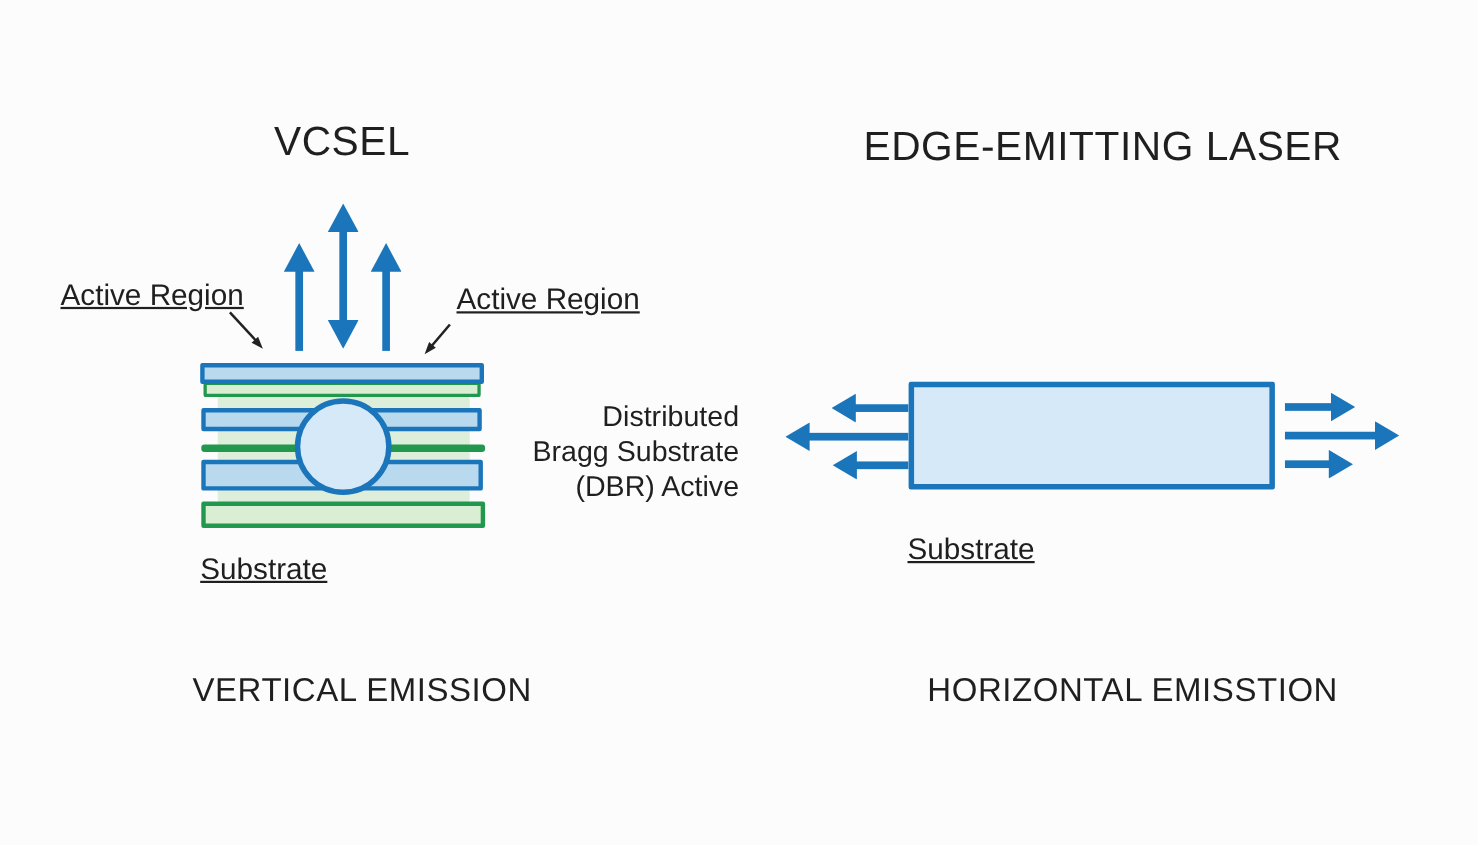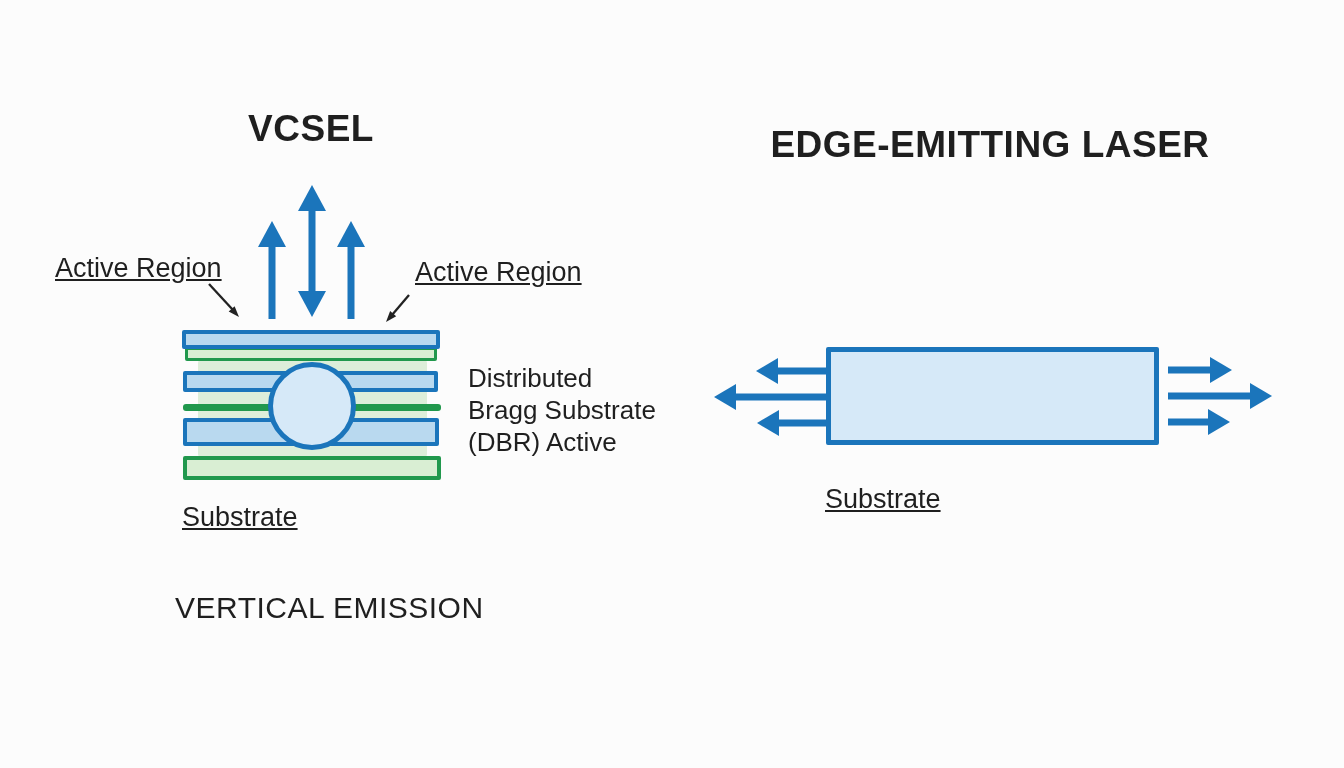"VCSEL" .panel-title { font-weight: bold -> normal }
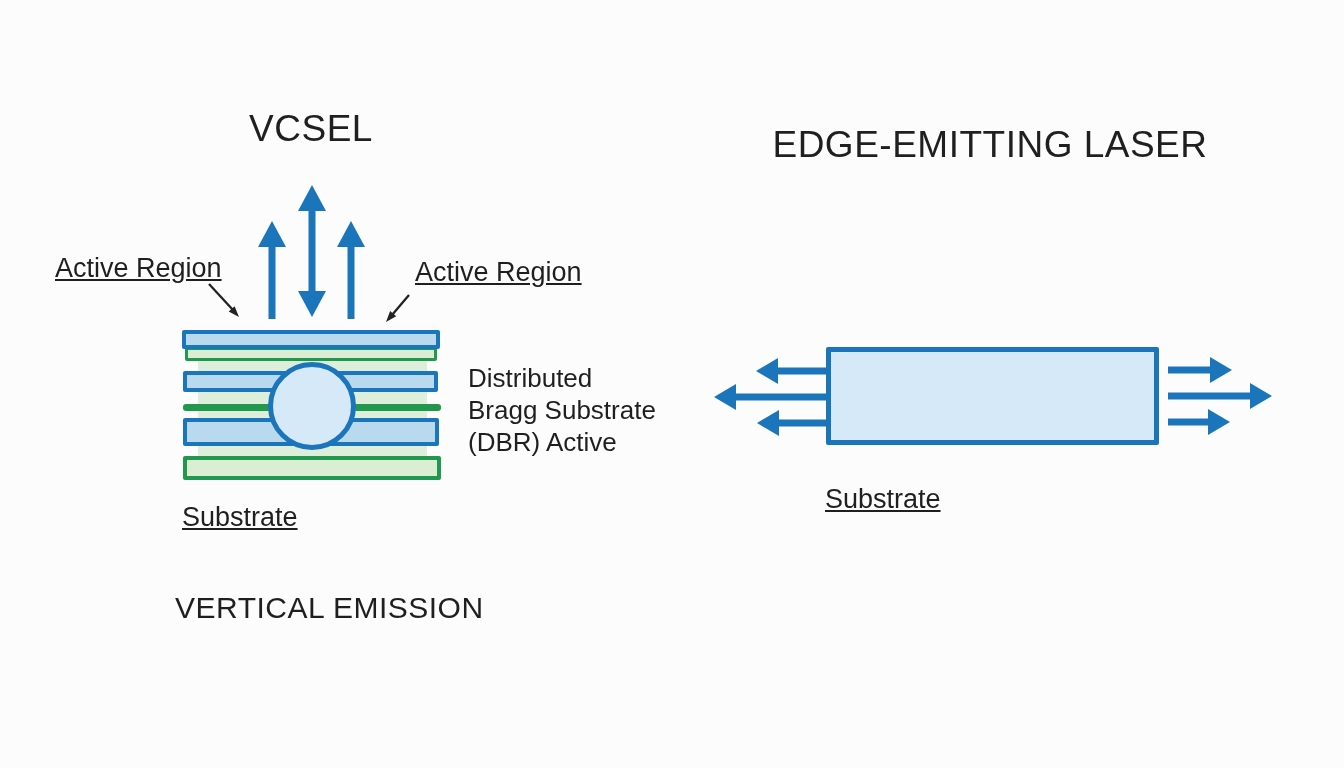"EDGE-EMITTING LASER" div.abs { text-align: none -> right; top: 124px -> 112px }
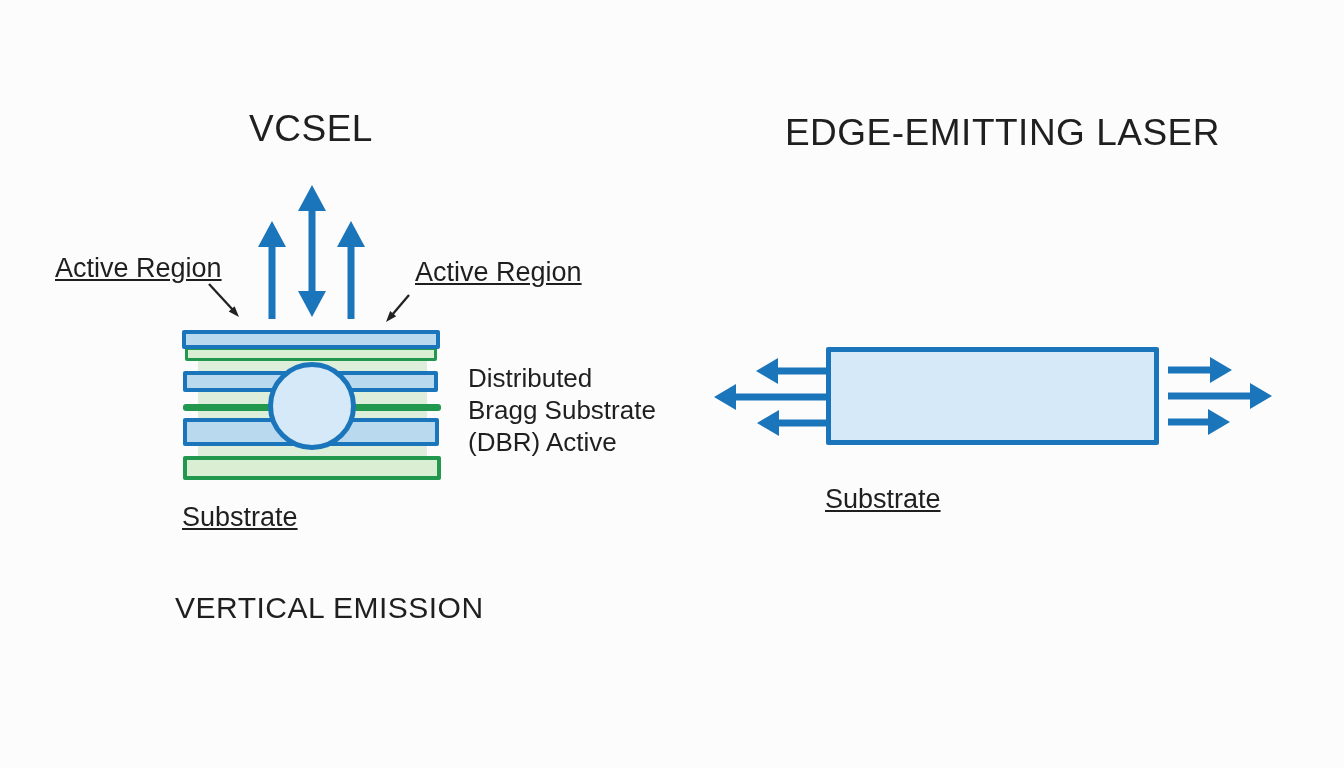"Distributed" div.abs { left: 468px -> 484px; text-align: none -> right }
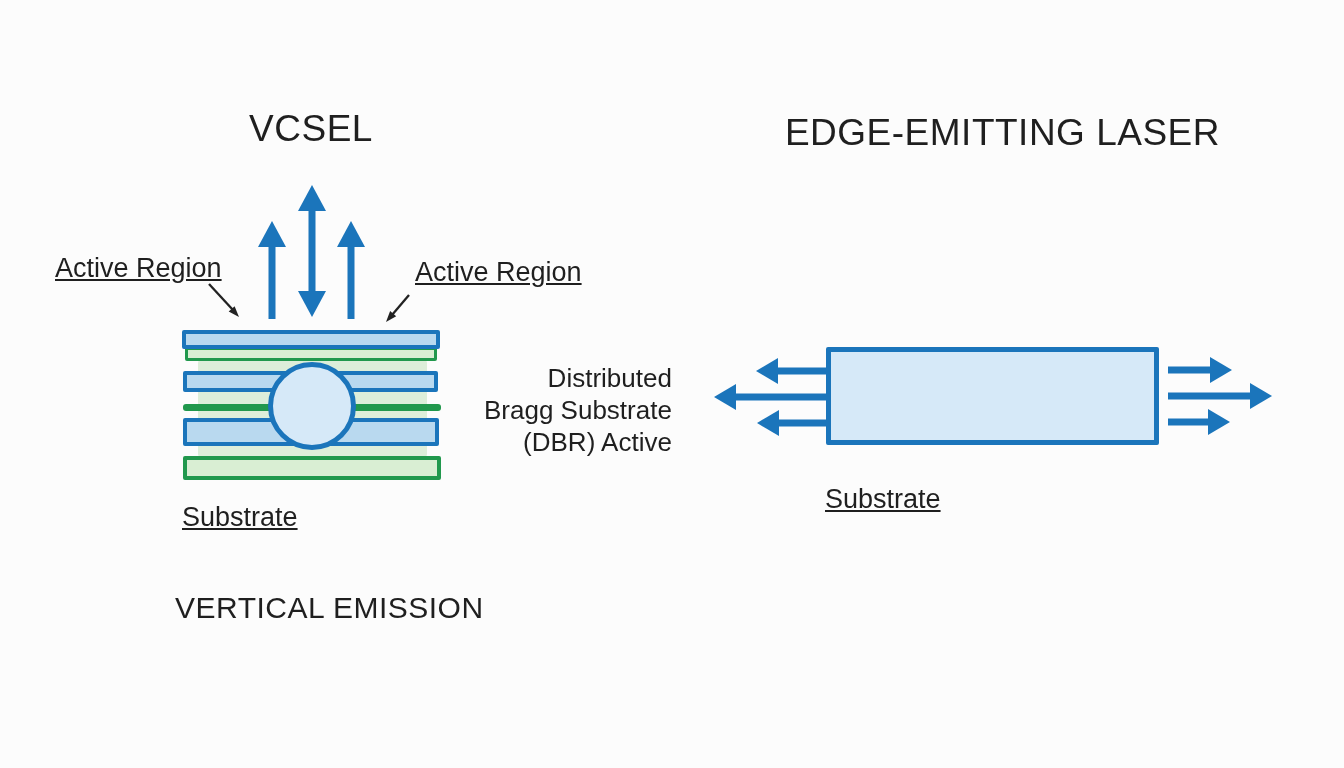"VERTICAL EMISSION" div.abs { top: 591px -> 611px }
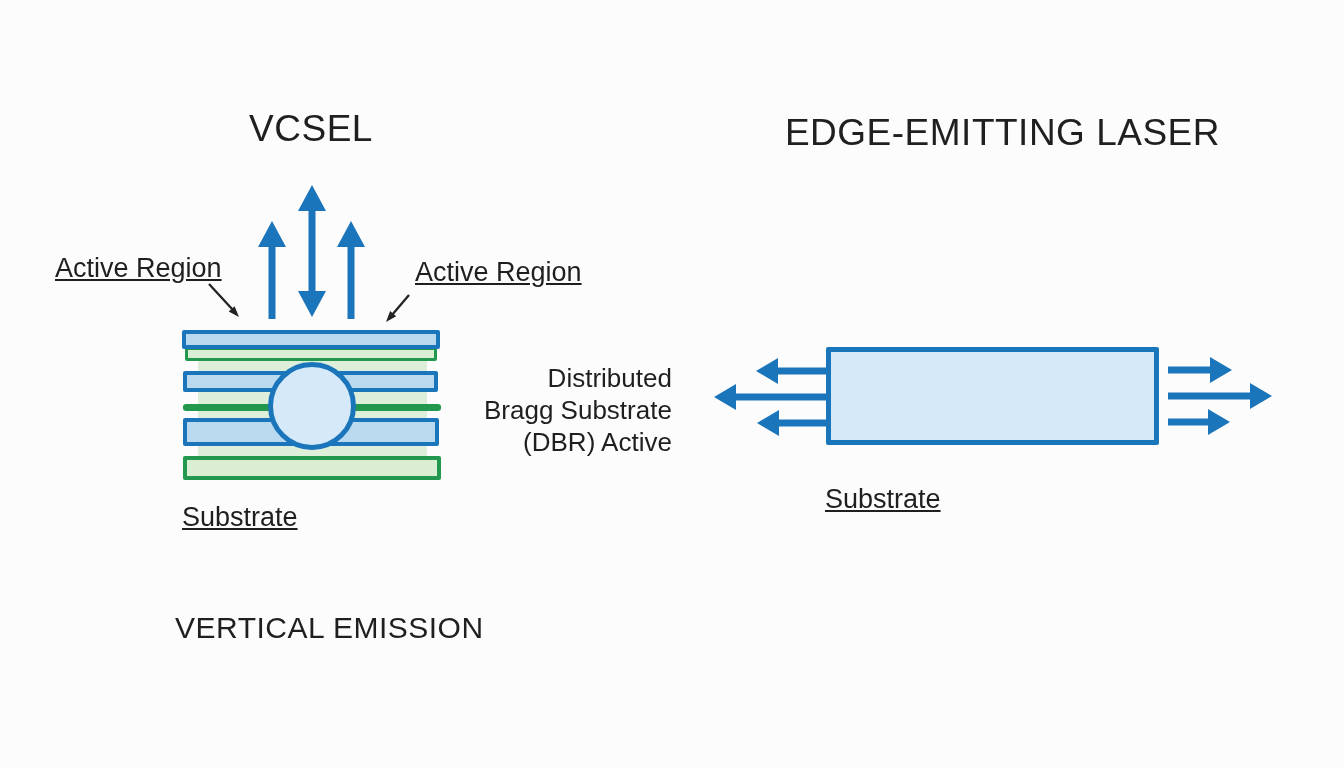"HORIZONTAL EMISSTION" div.abs { html: none -> <div>HORIZONTAL EMISSTION</div> }
